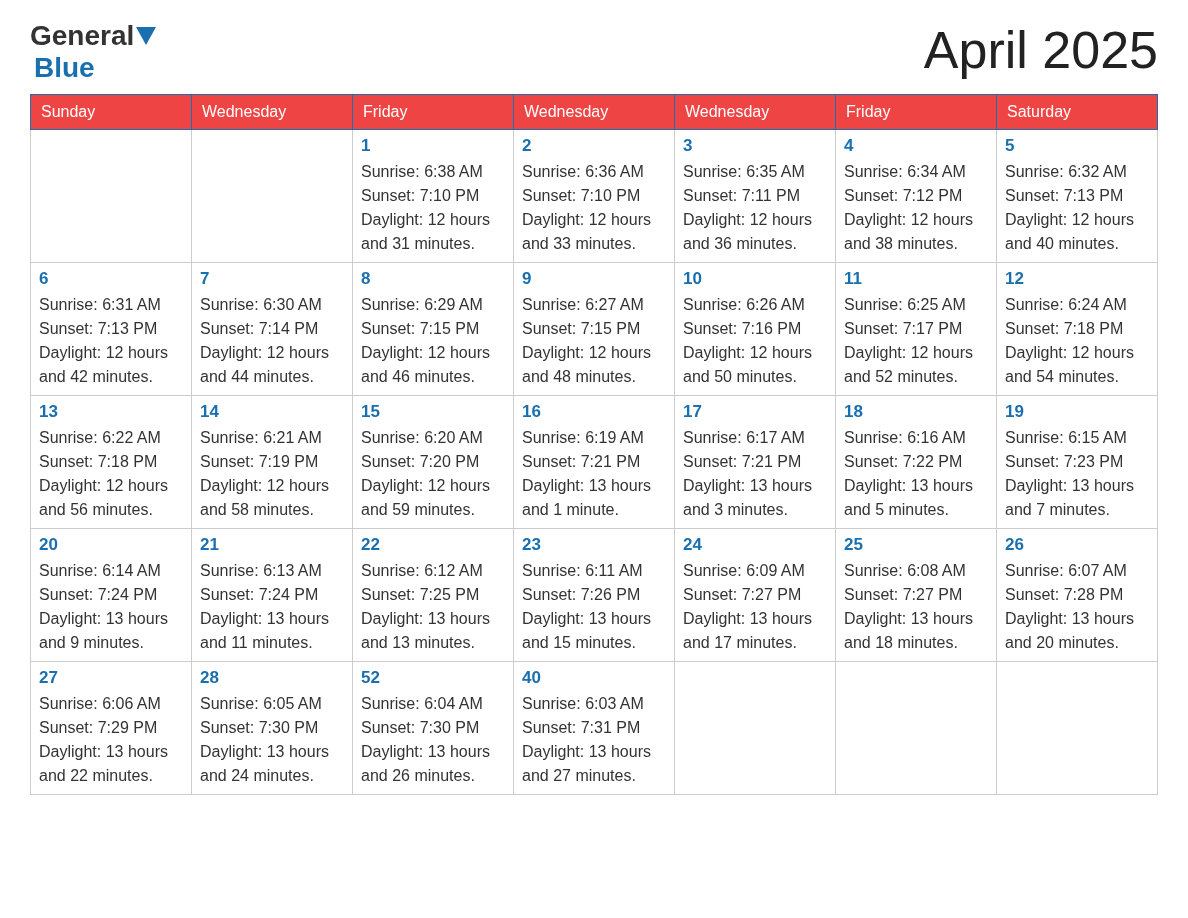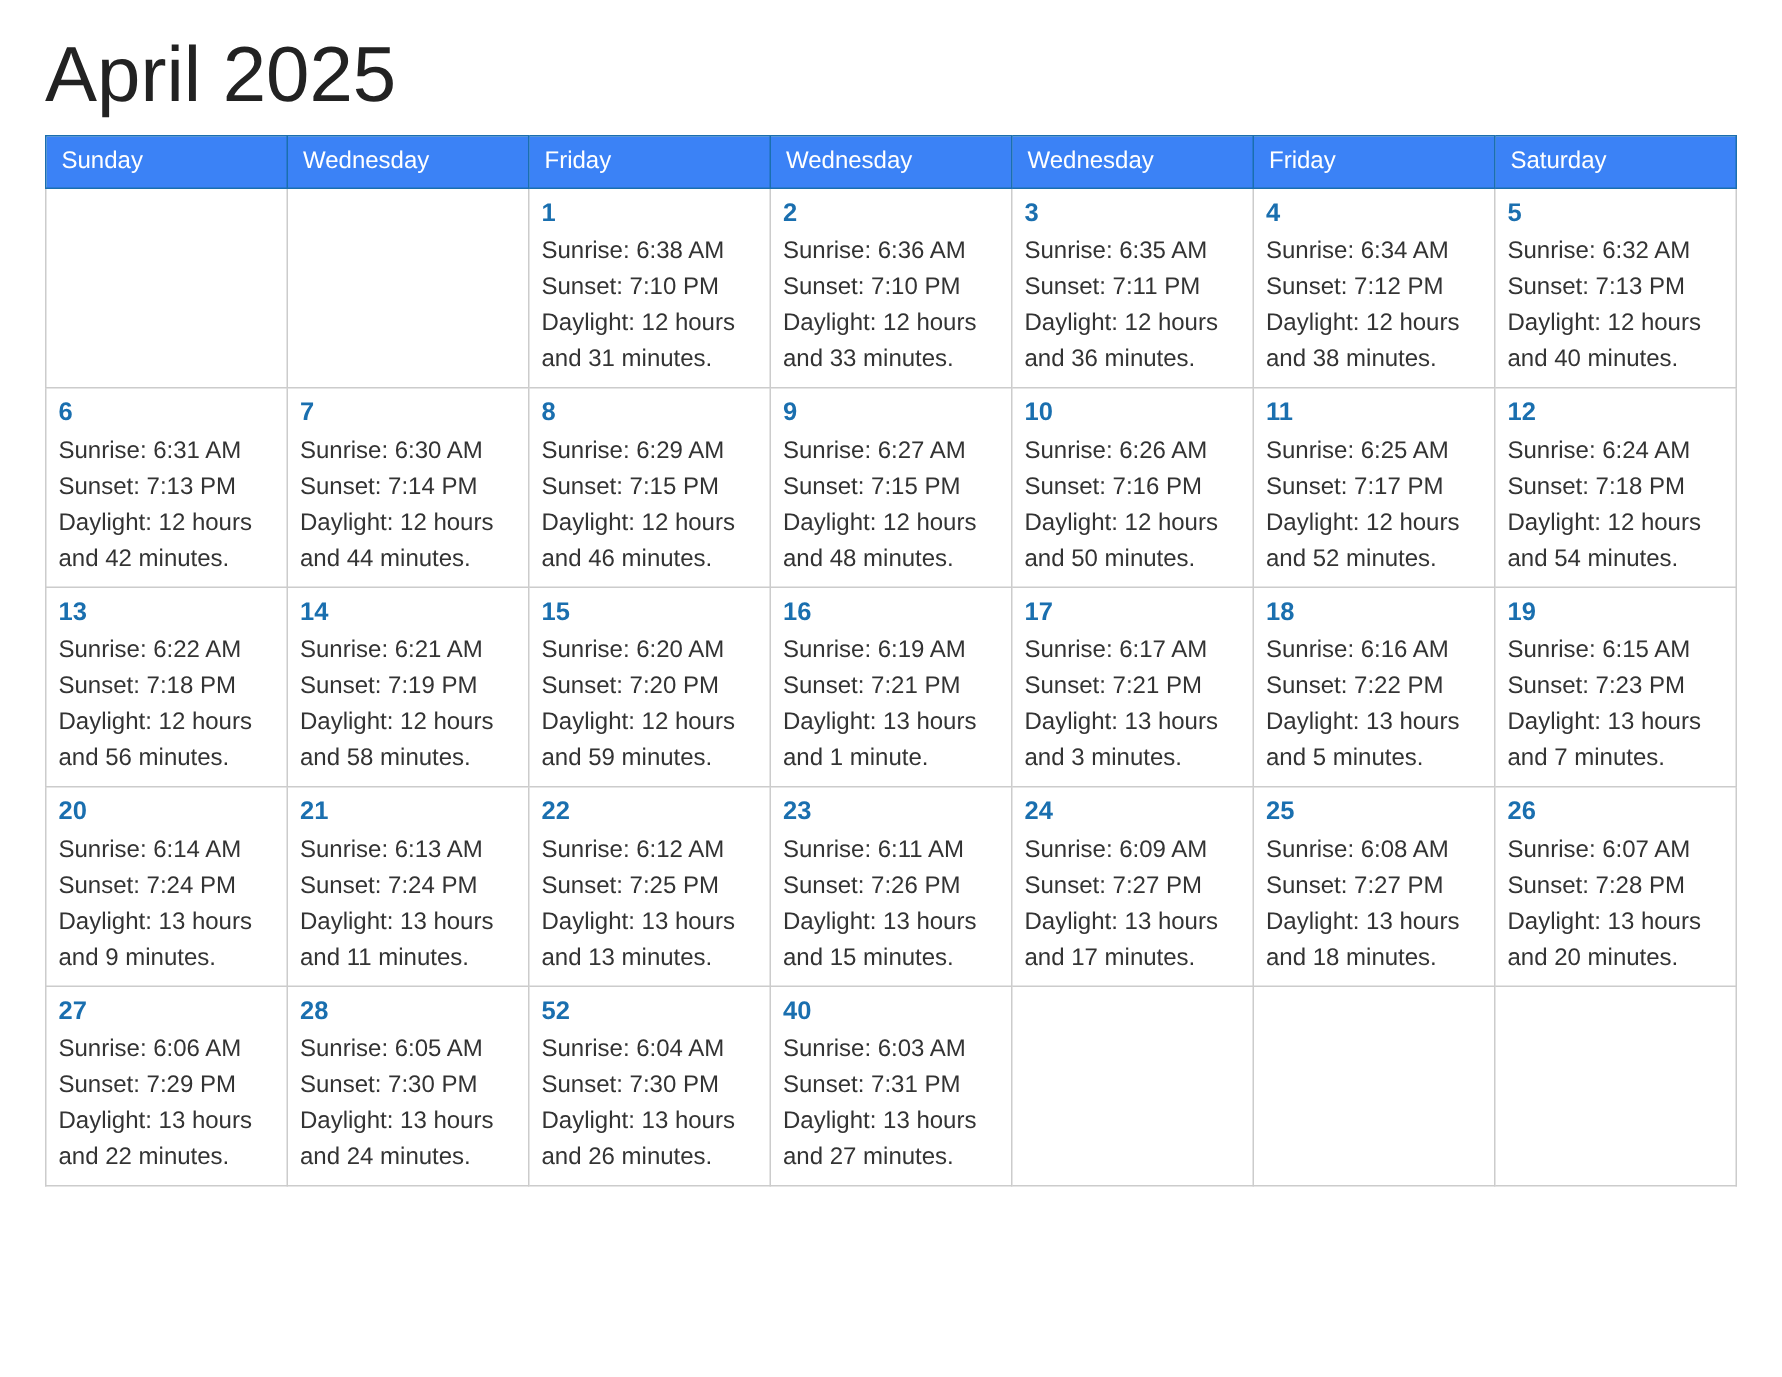"General" div.logo-wrapper { html: none -> <div> <div> <span>General</span> <svg> <polygon></polygon> </svg> </div> <div> <span>Blue</span> </div> </div> }
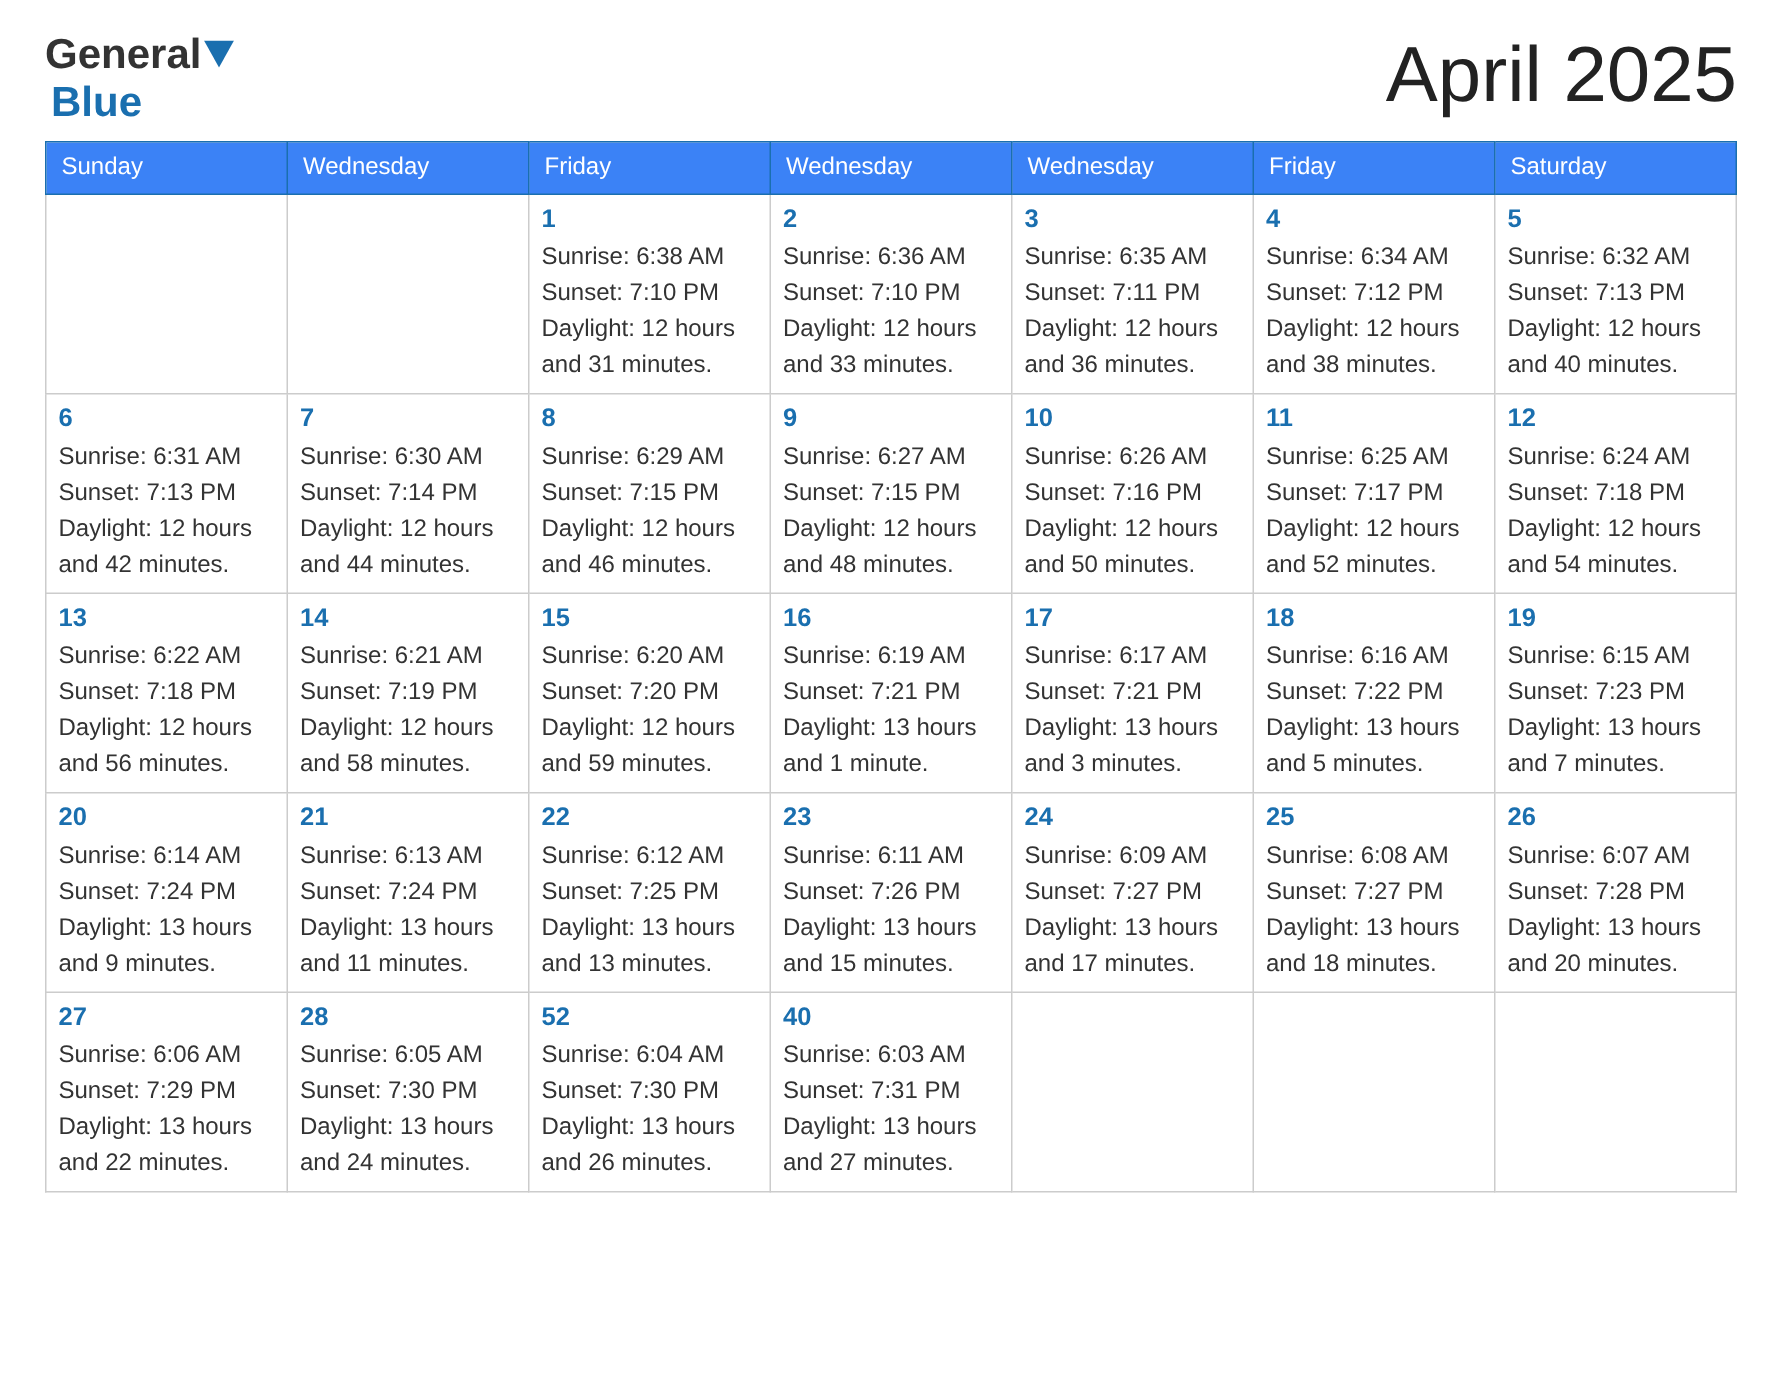"Sunday" .calendar th { background-color: #3b82f6 -> #ef4444 }
